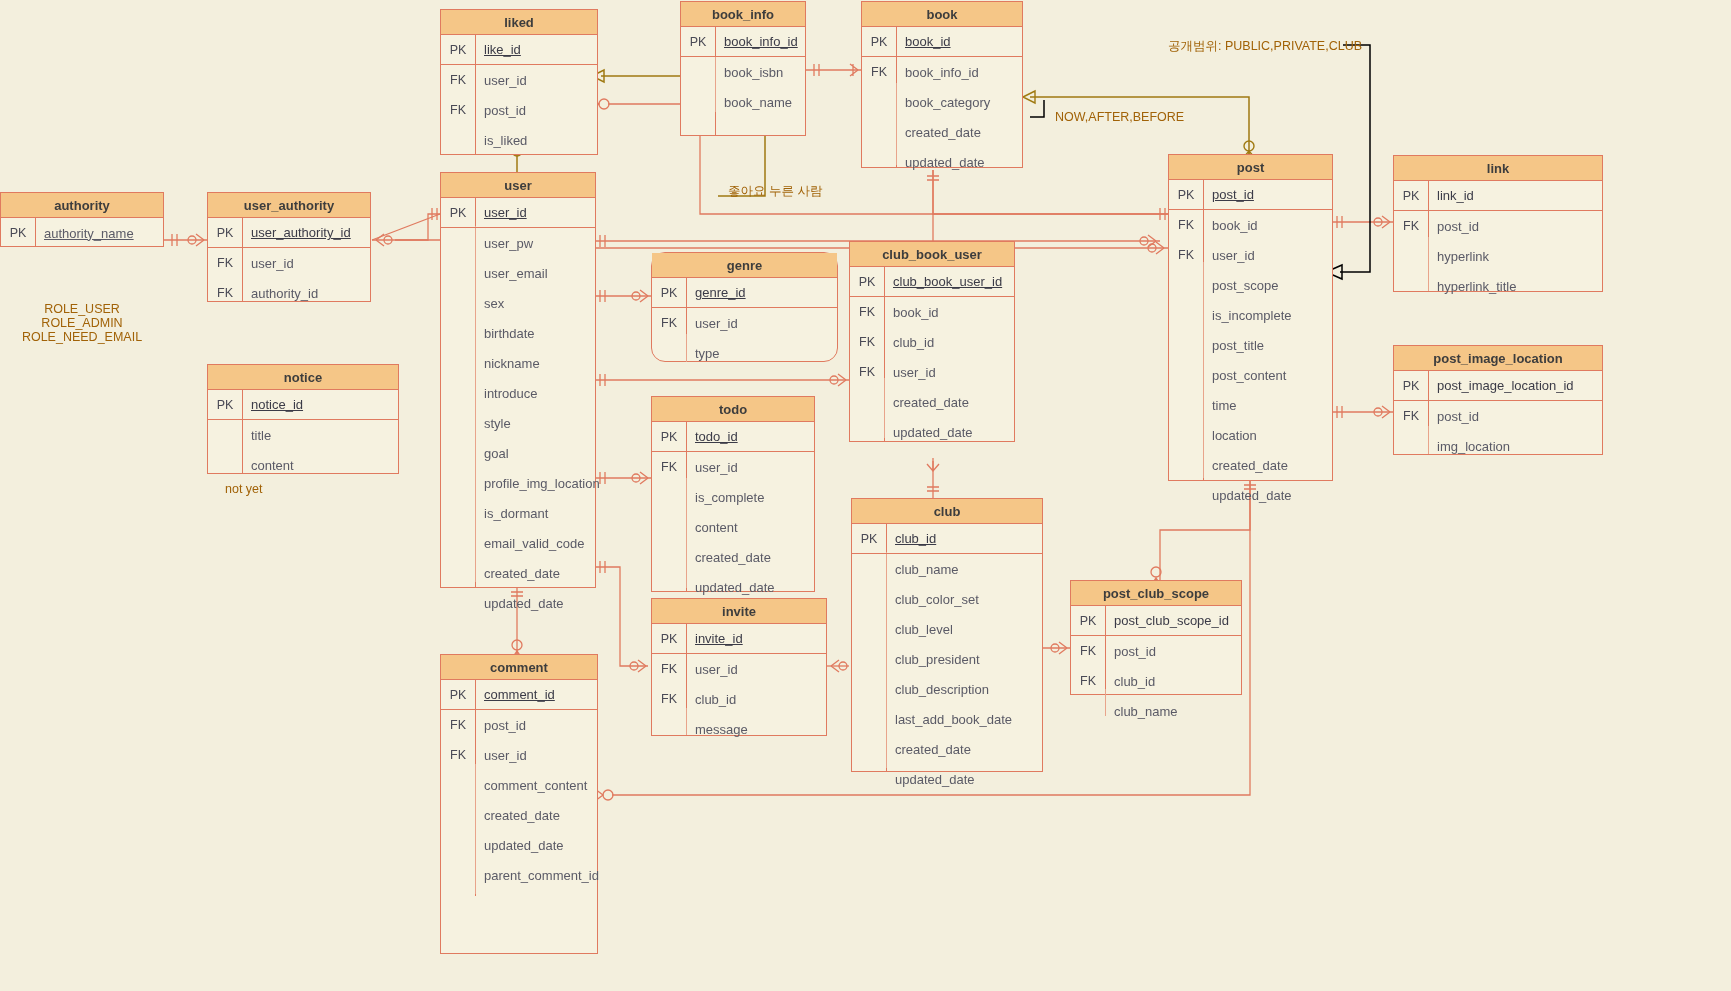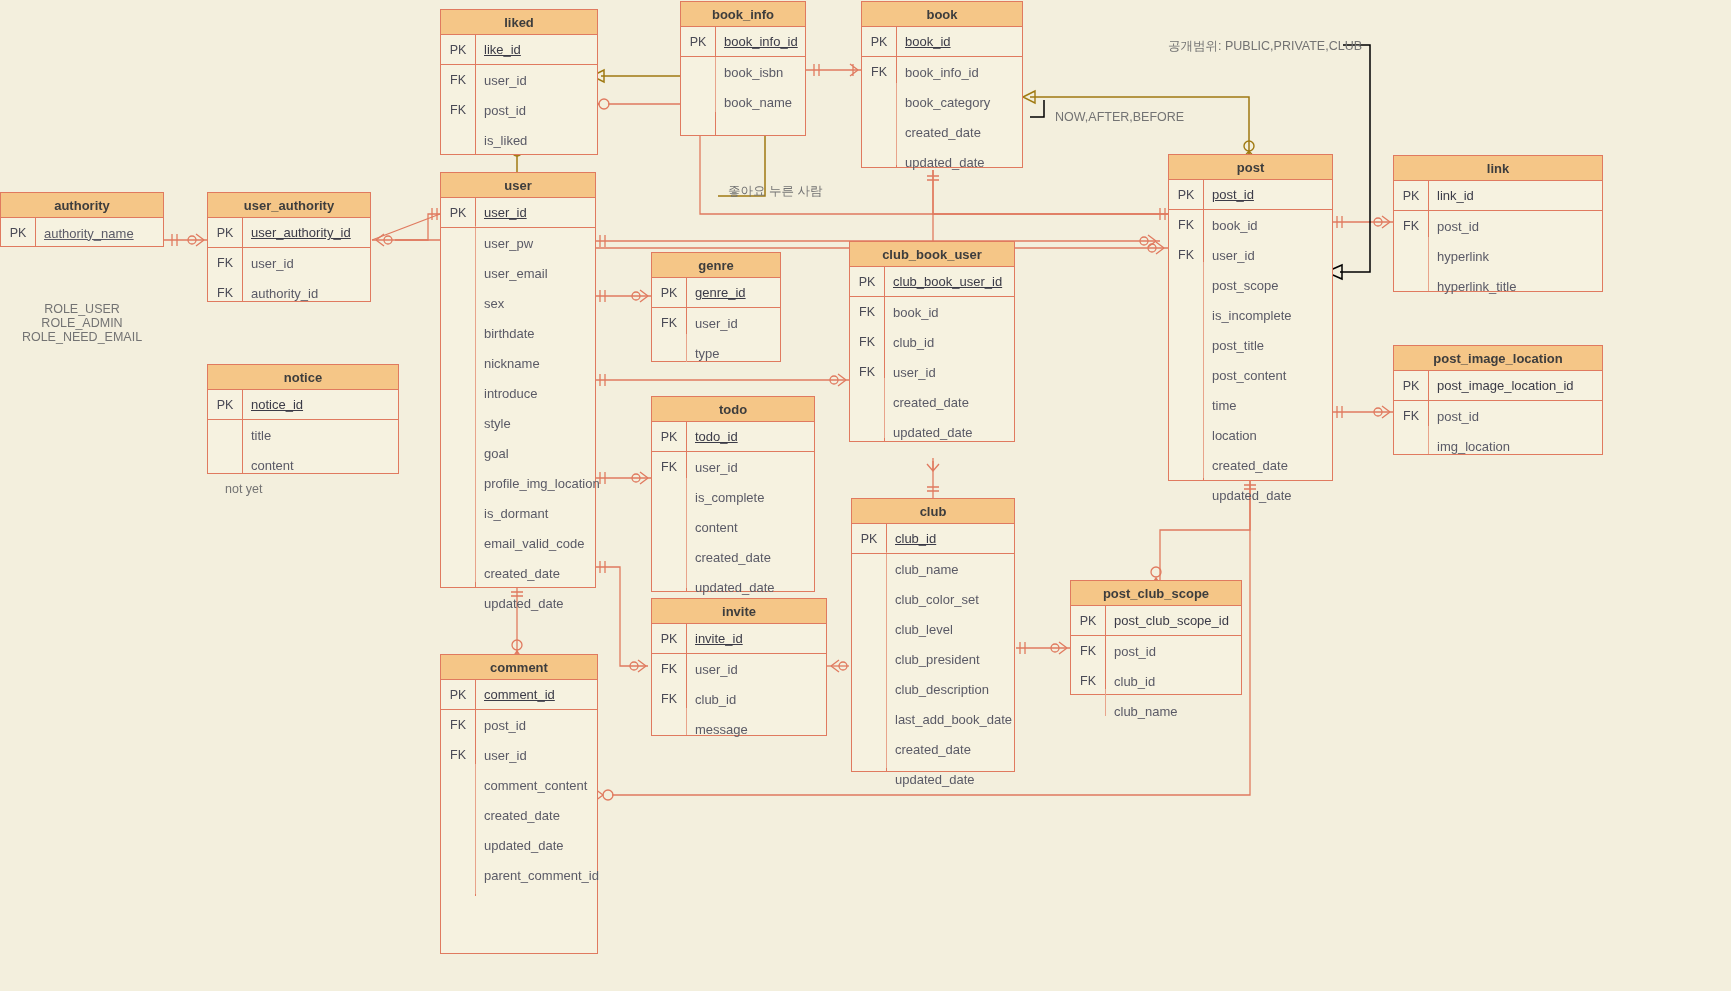"공개범위: PUBLIC,PRIVATE,CLUB" .note { color: #737373 -> #a16207 }
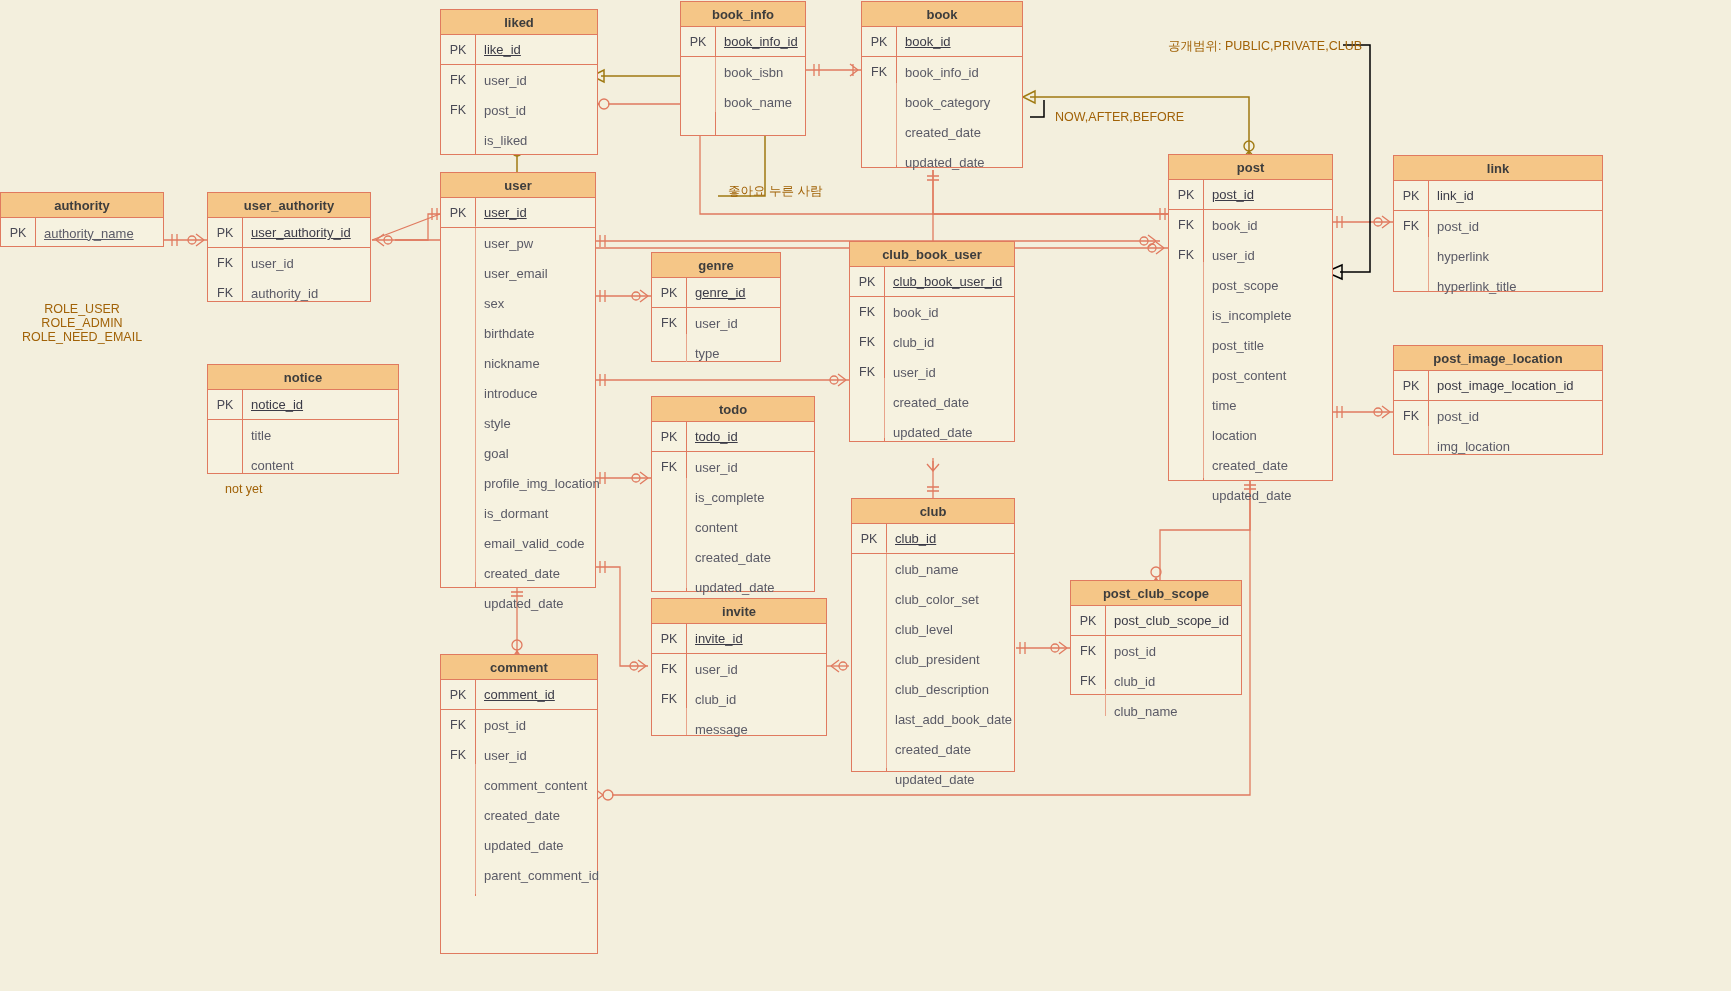"genre" div.entity { border-radius: none -> 14px; width: 130px -> 187px }
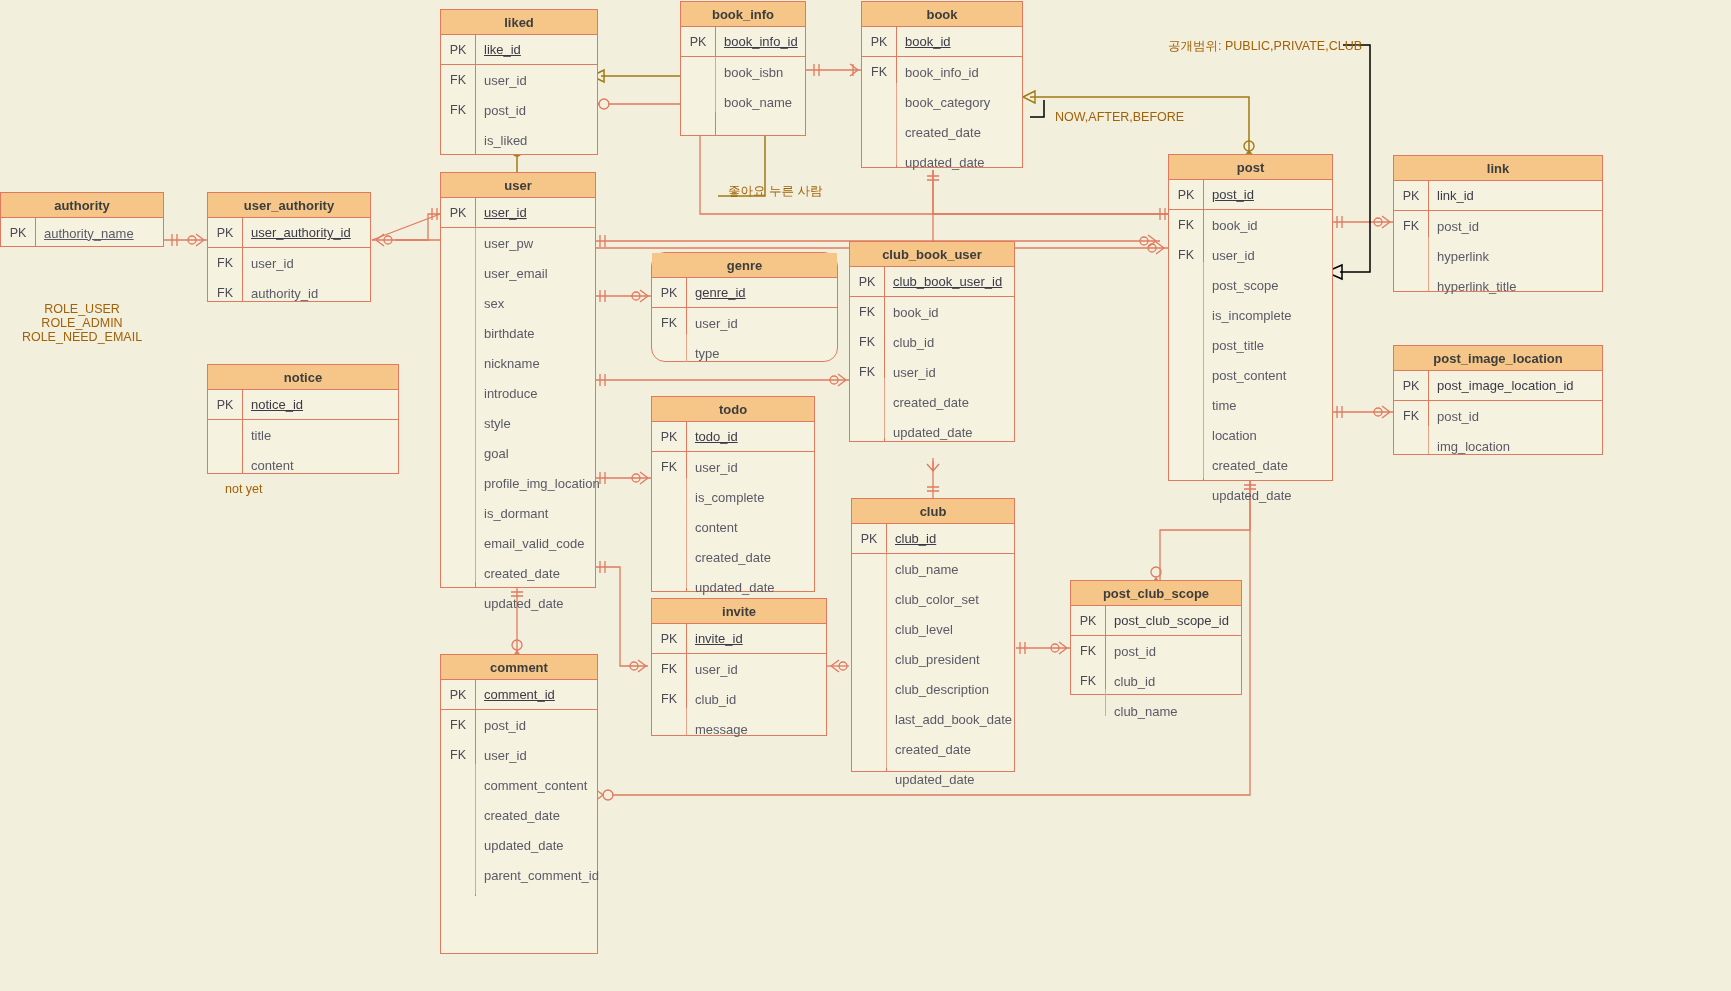"club" div.entity { width: 164px -> 192px }
